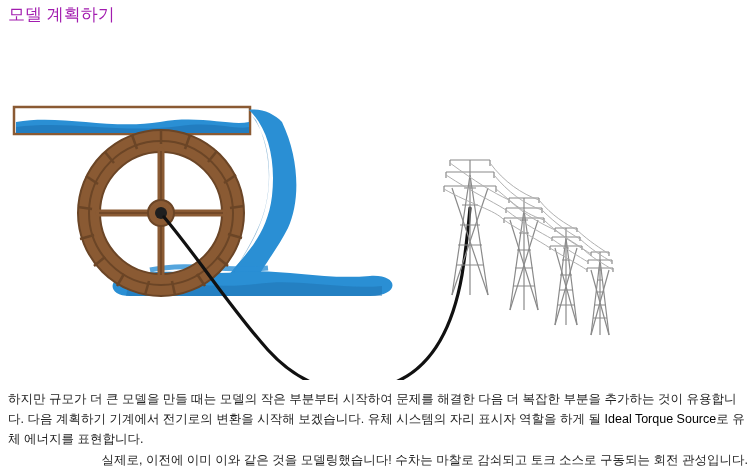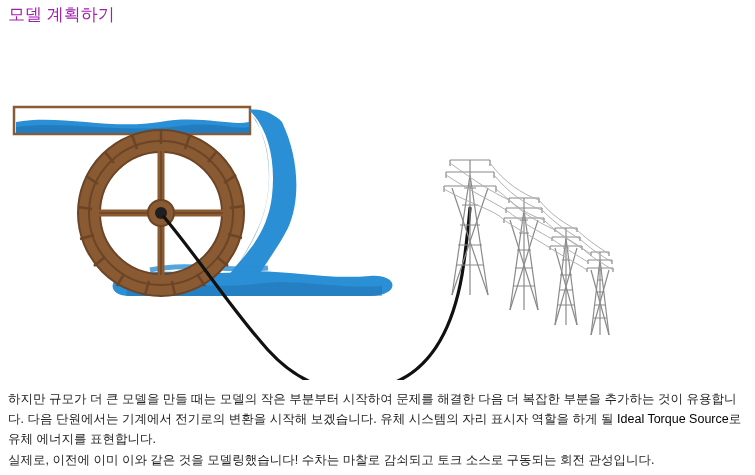"하지만 규모가 더 큰 모델을" span { text: 단원에서는 -> 계획하기 }
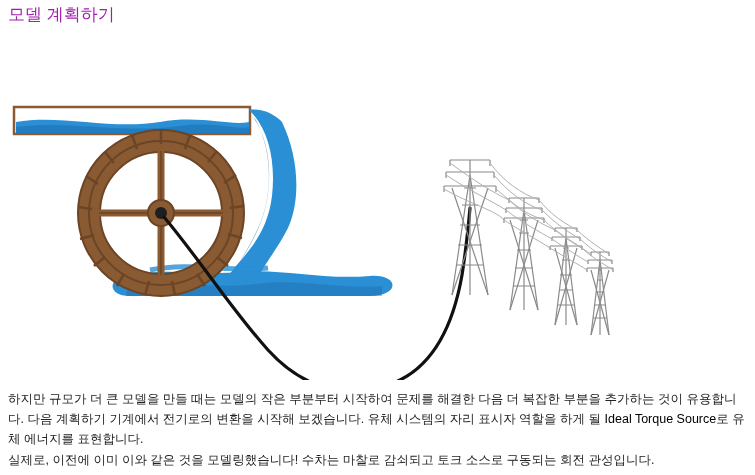"실제로, 이전에 이미 이와 같은" .para-body2 { text-align: none -> right }
